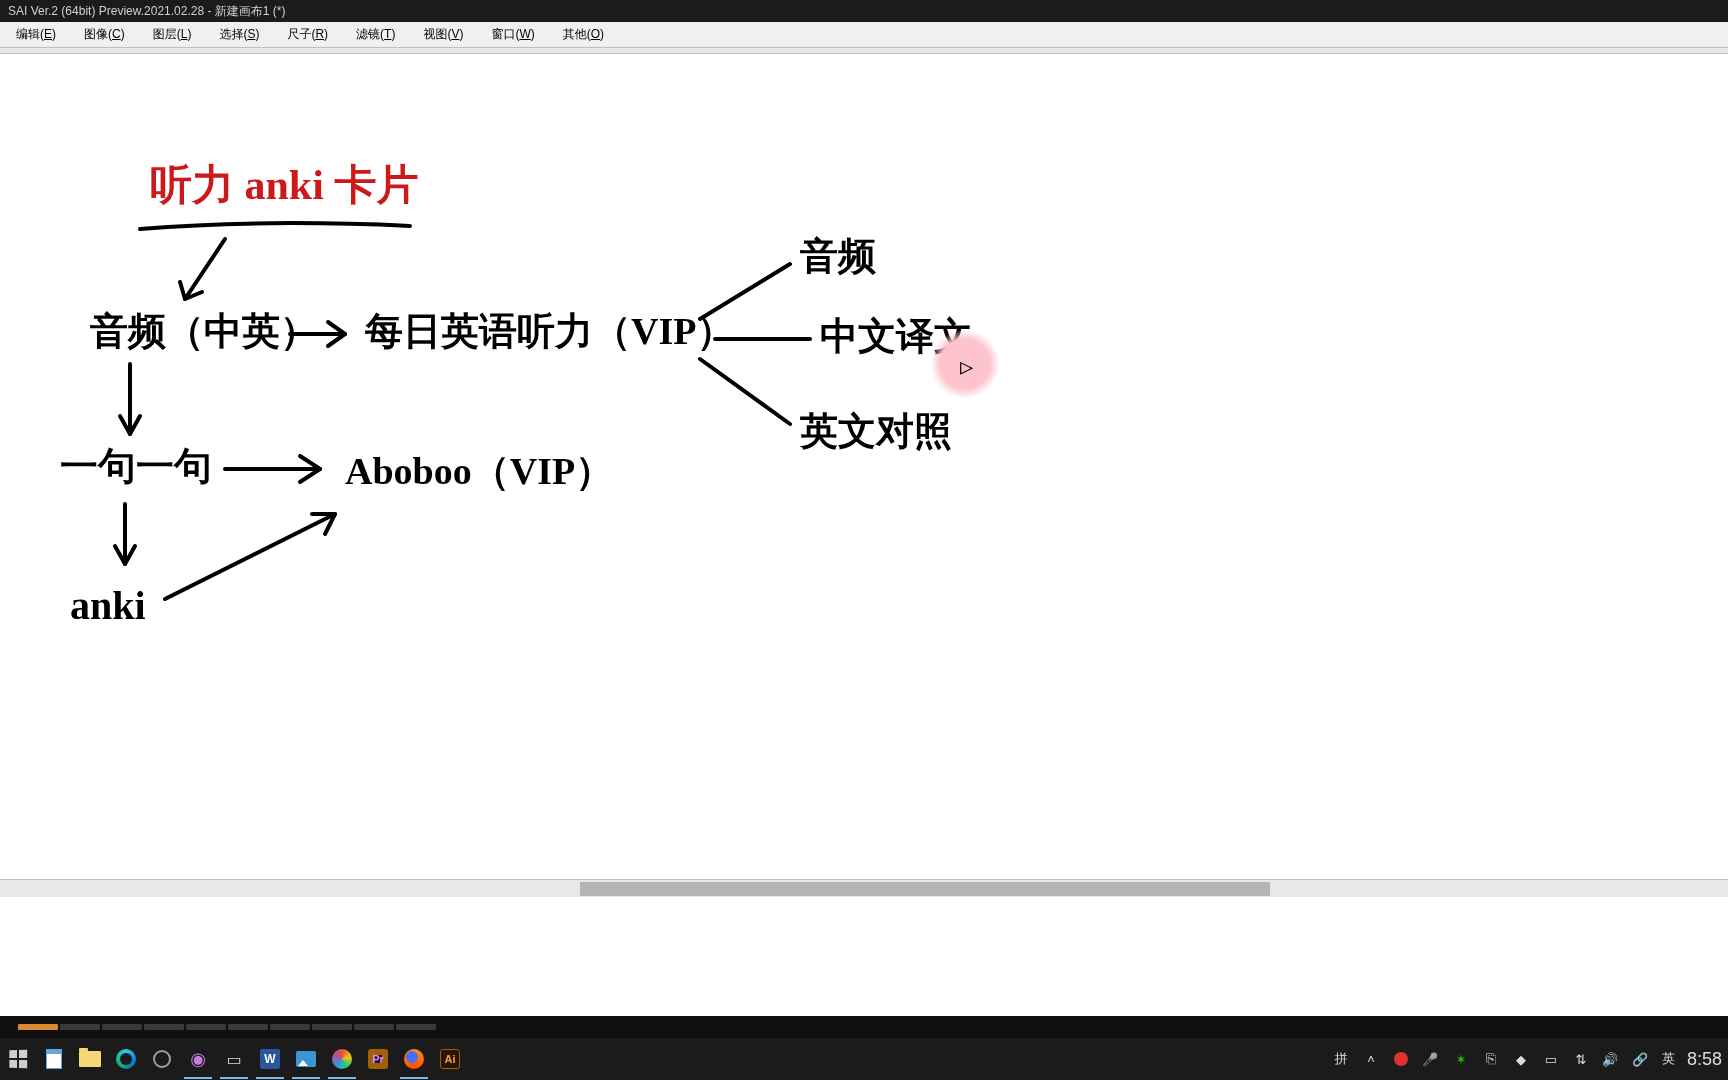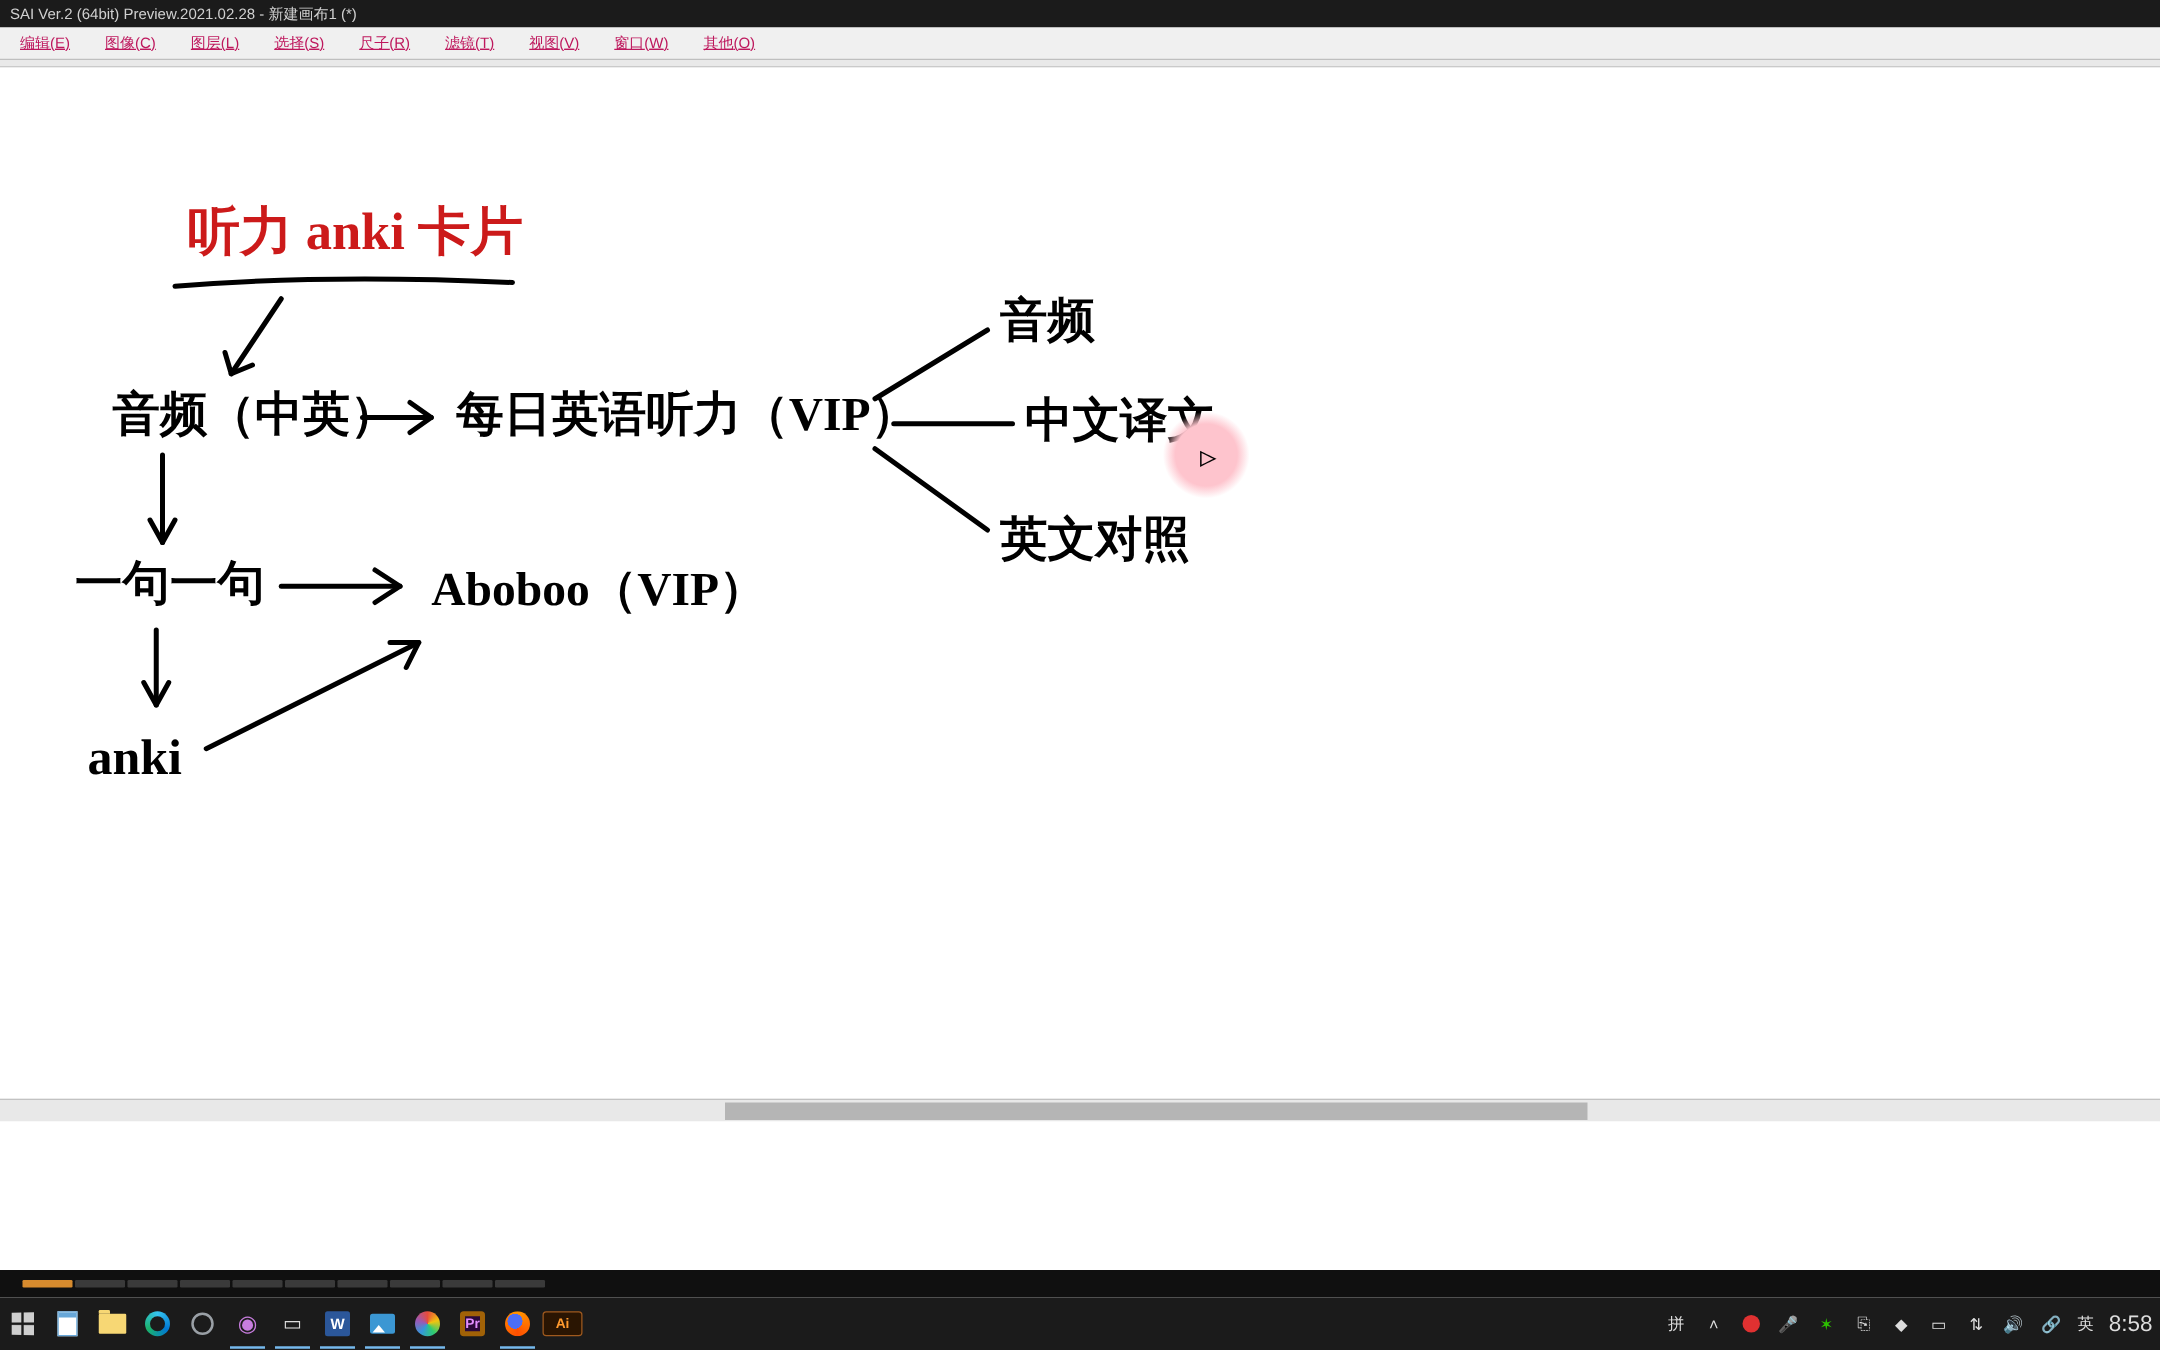"编辑(E)" .menubar .menu { color: #be185d -> #000000; text-decoration: underline -> none }
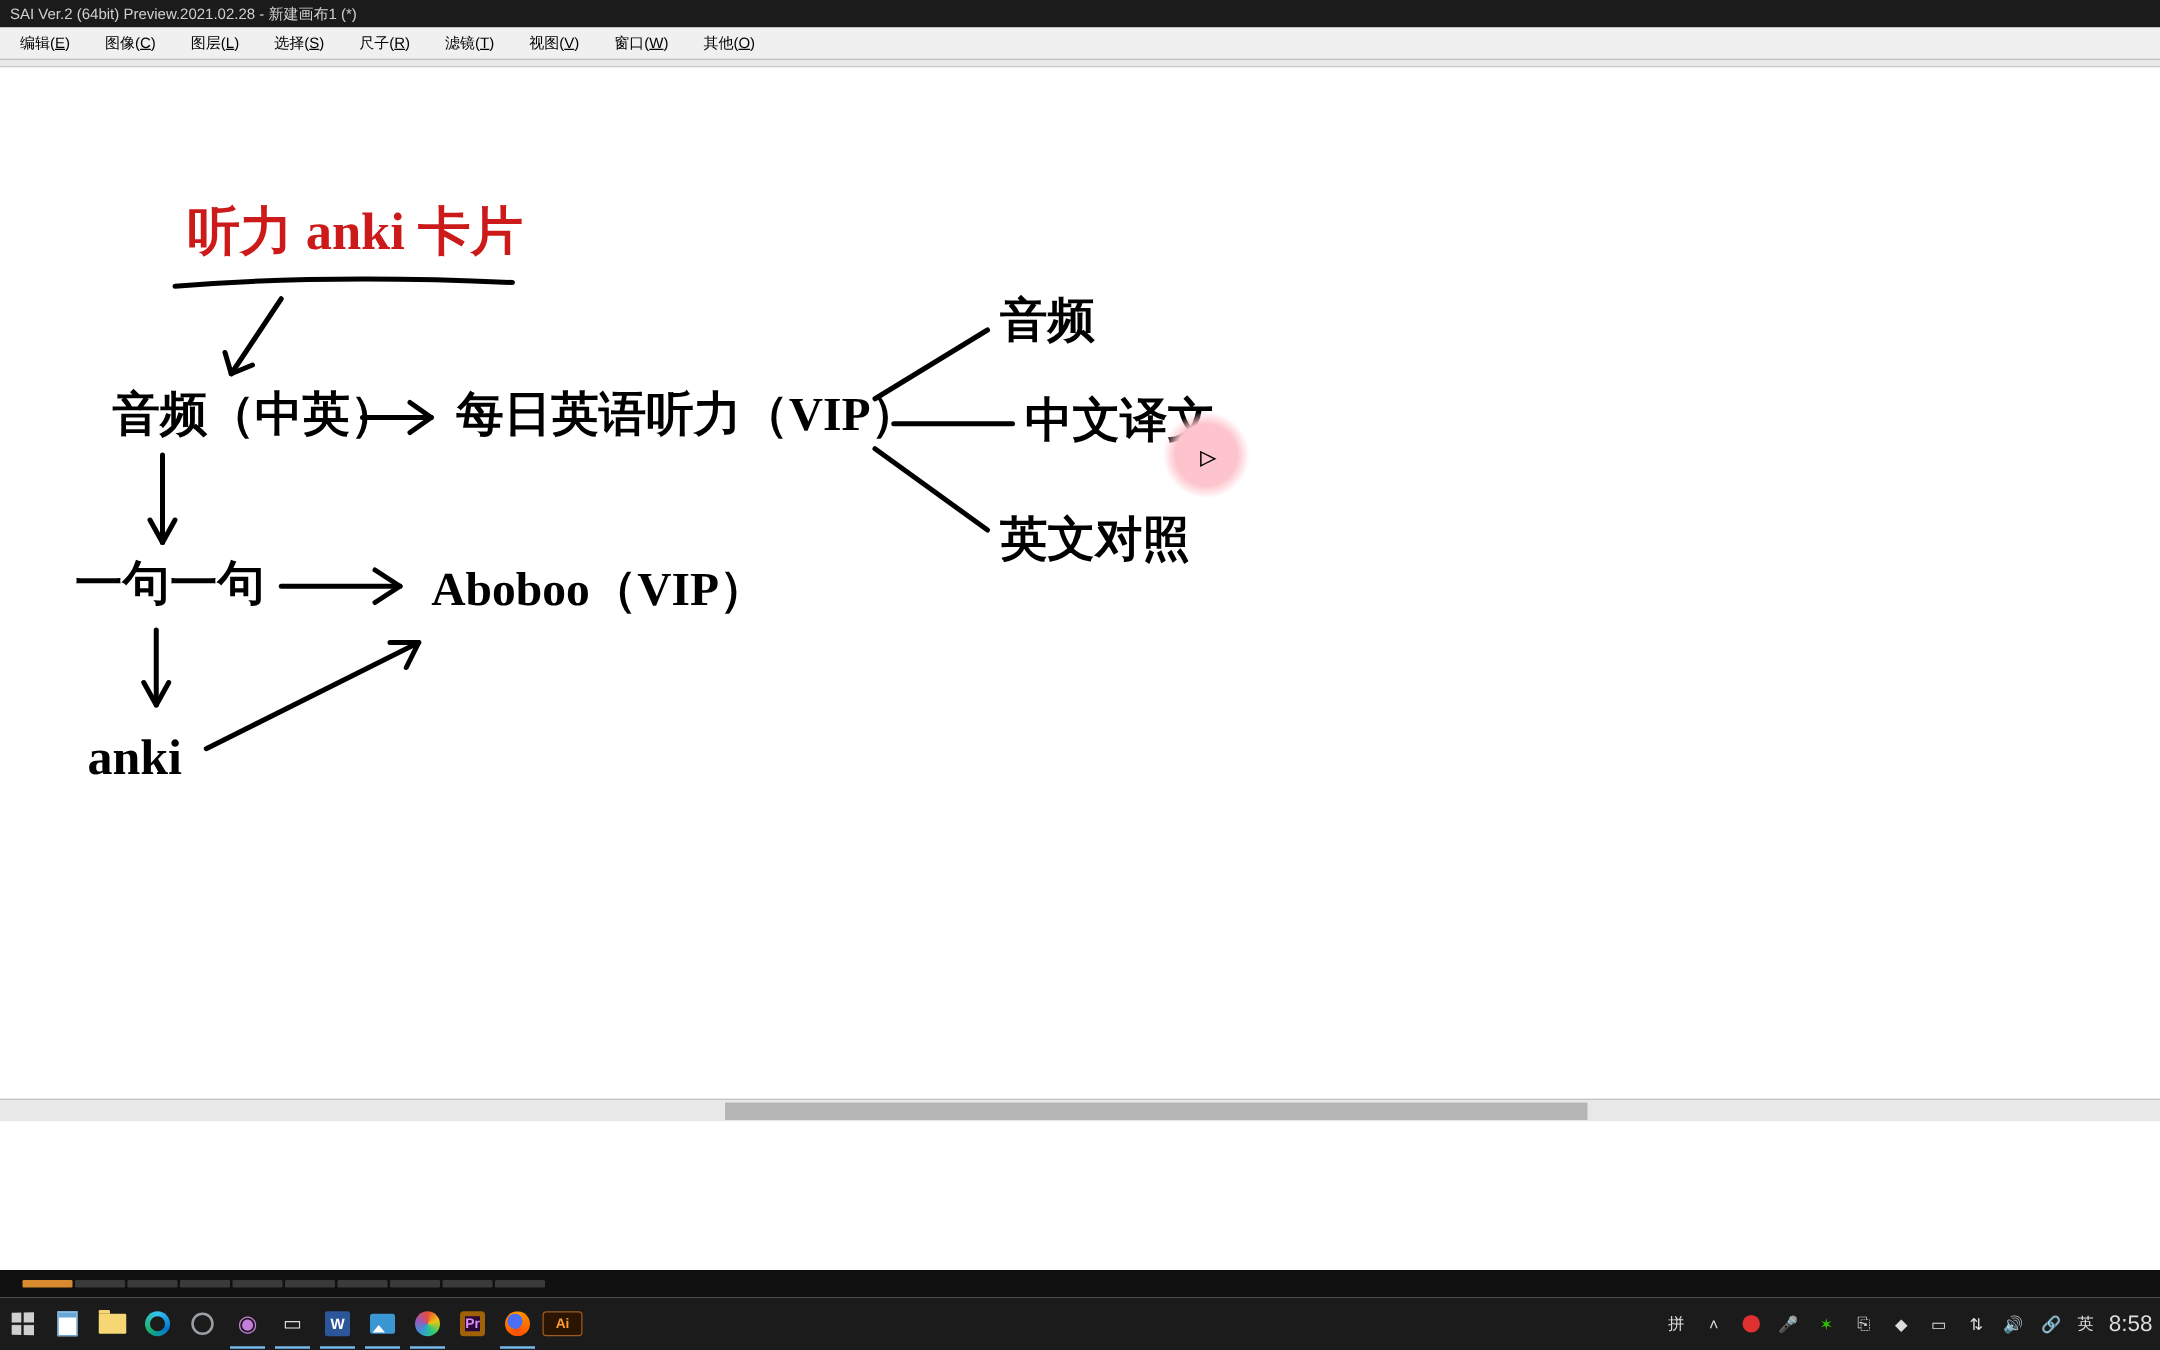"Pr" .pr-icon { border: 4px solid #a16207 -> 6px solid #a16207 }
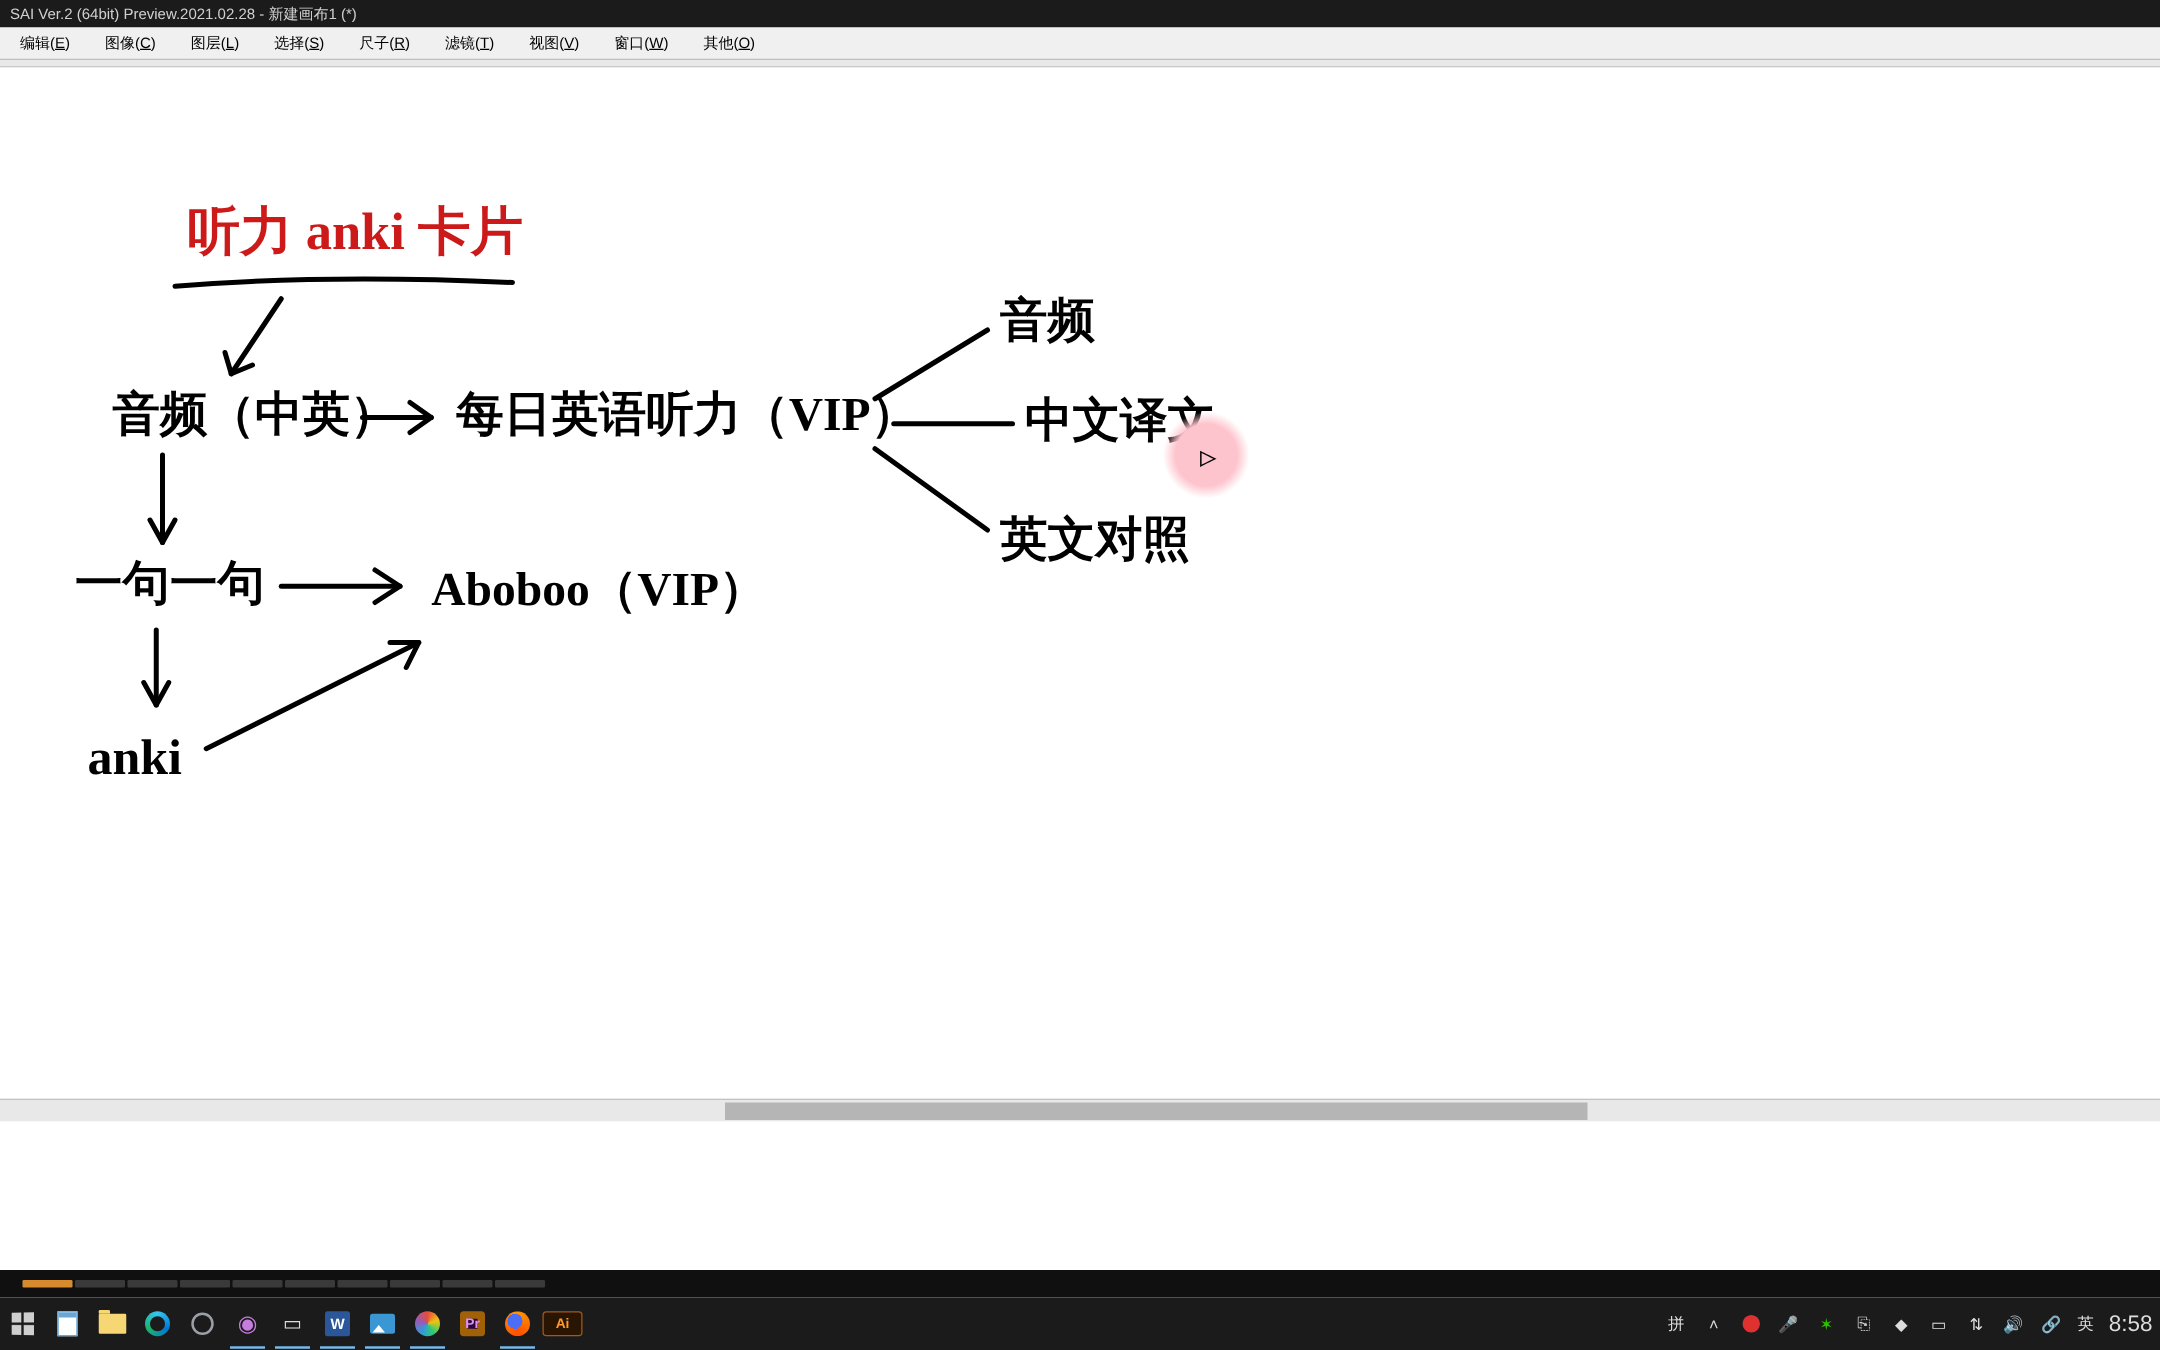"Ai" .ai-icon { width: 32px -> 20px }
